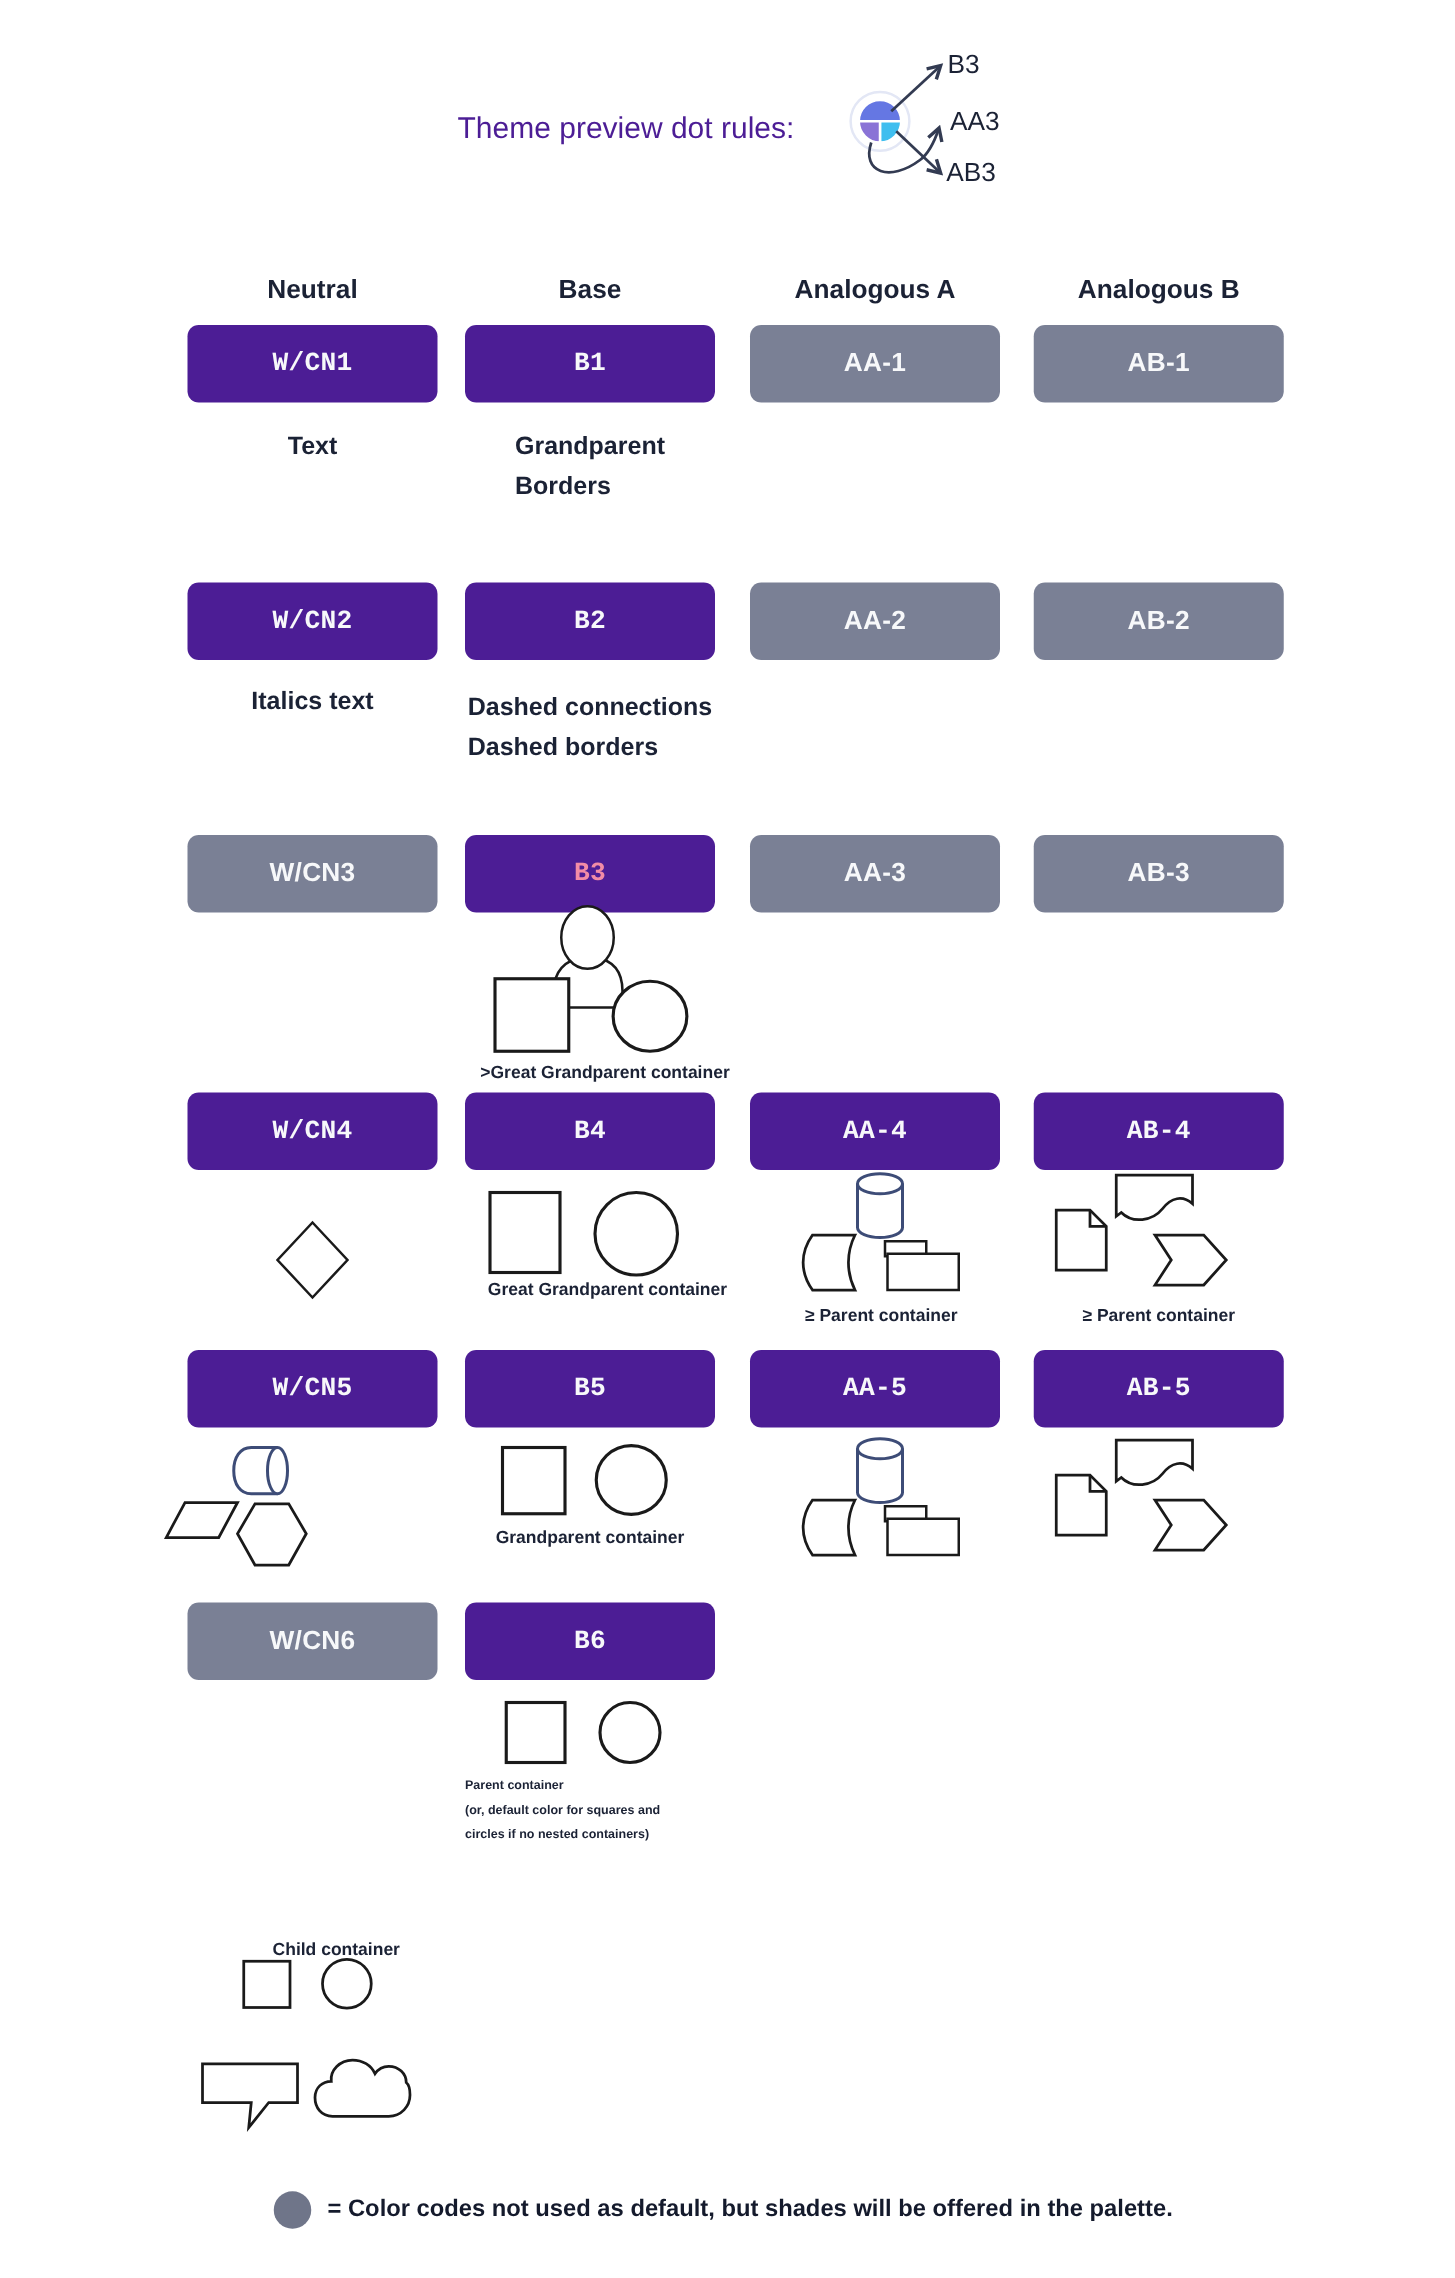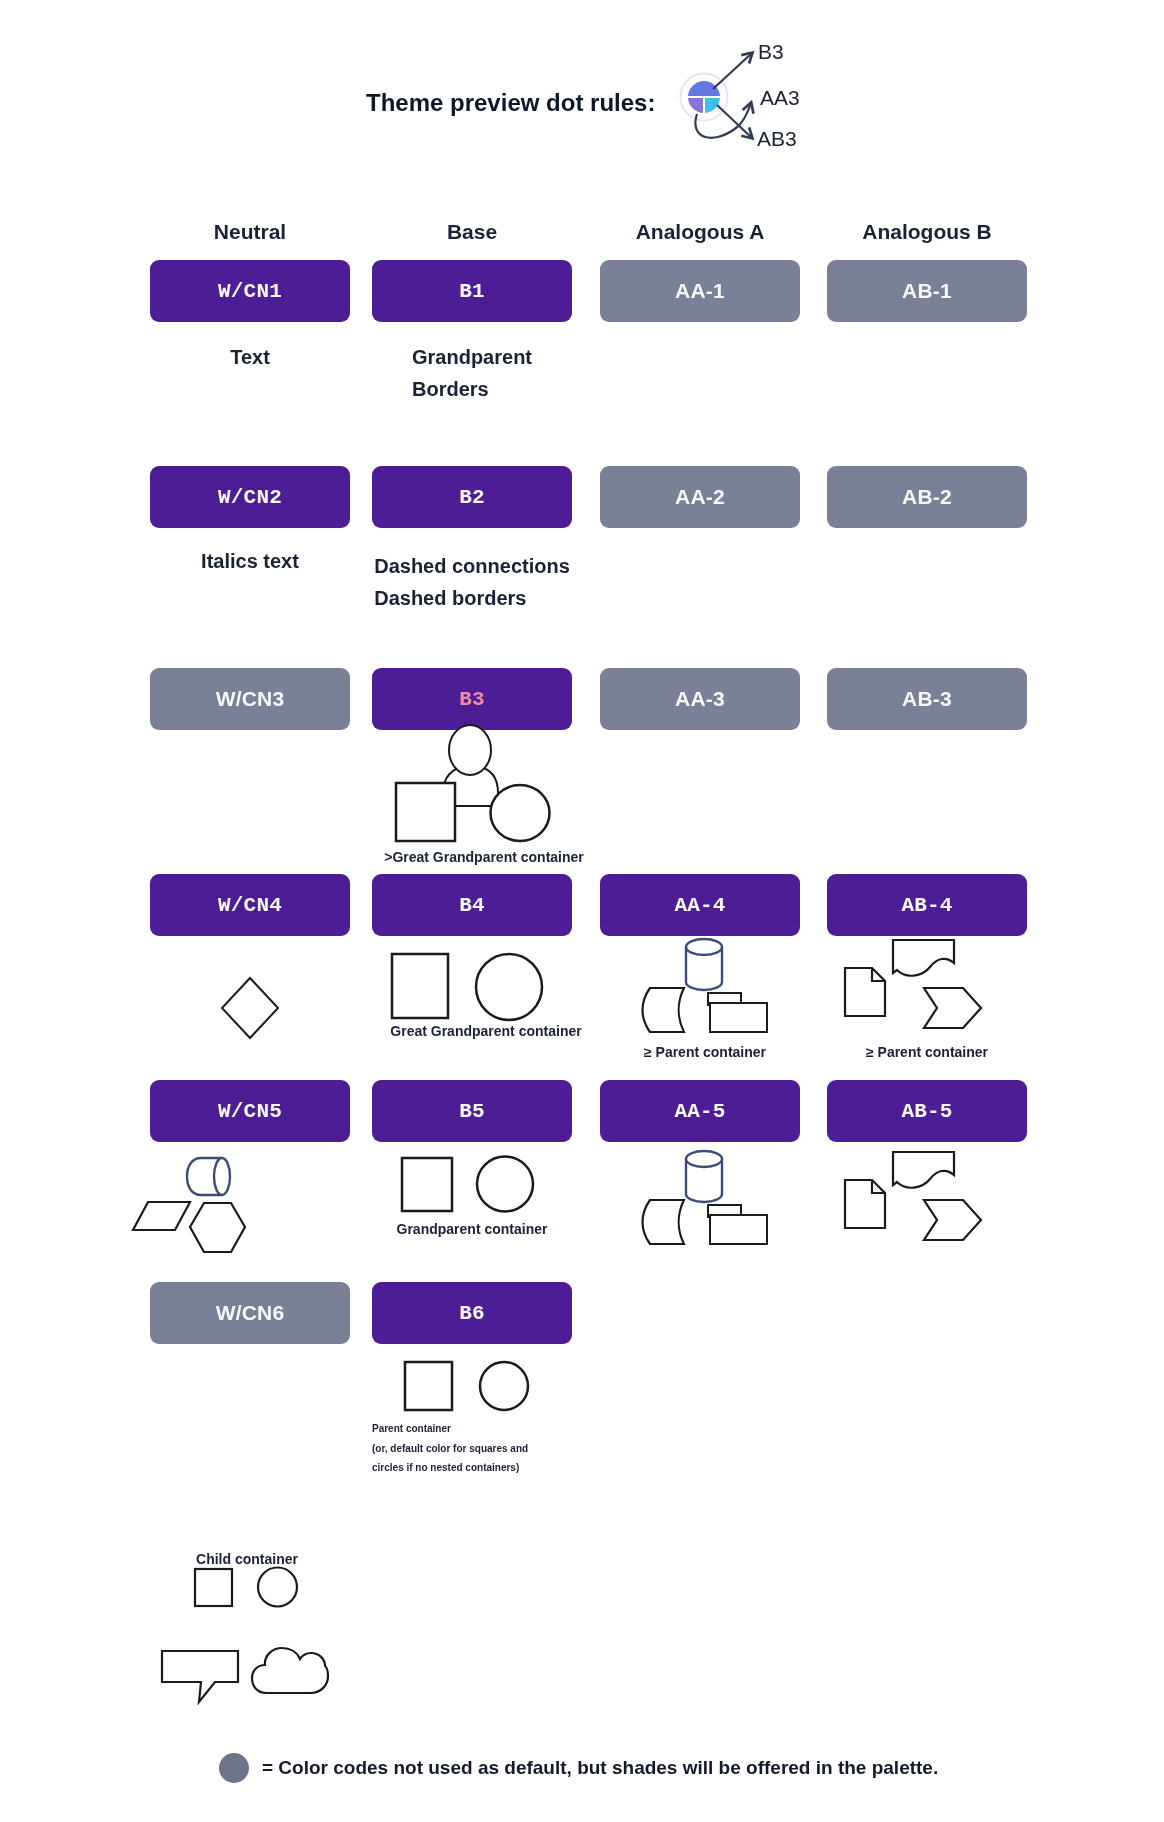"Theme preview dot rules:" .title { color: #0f172a -> #4c1d95; font-weight: 700 -> 400 }
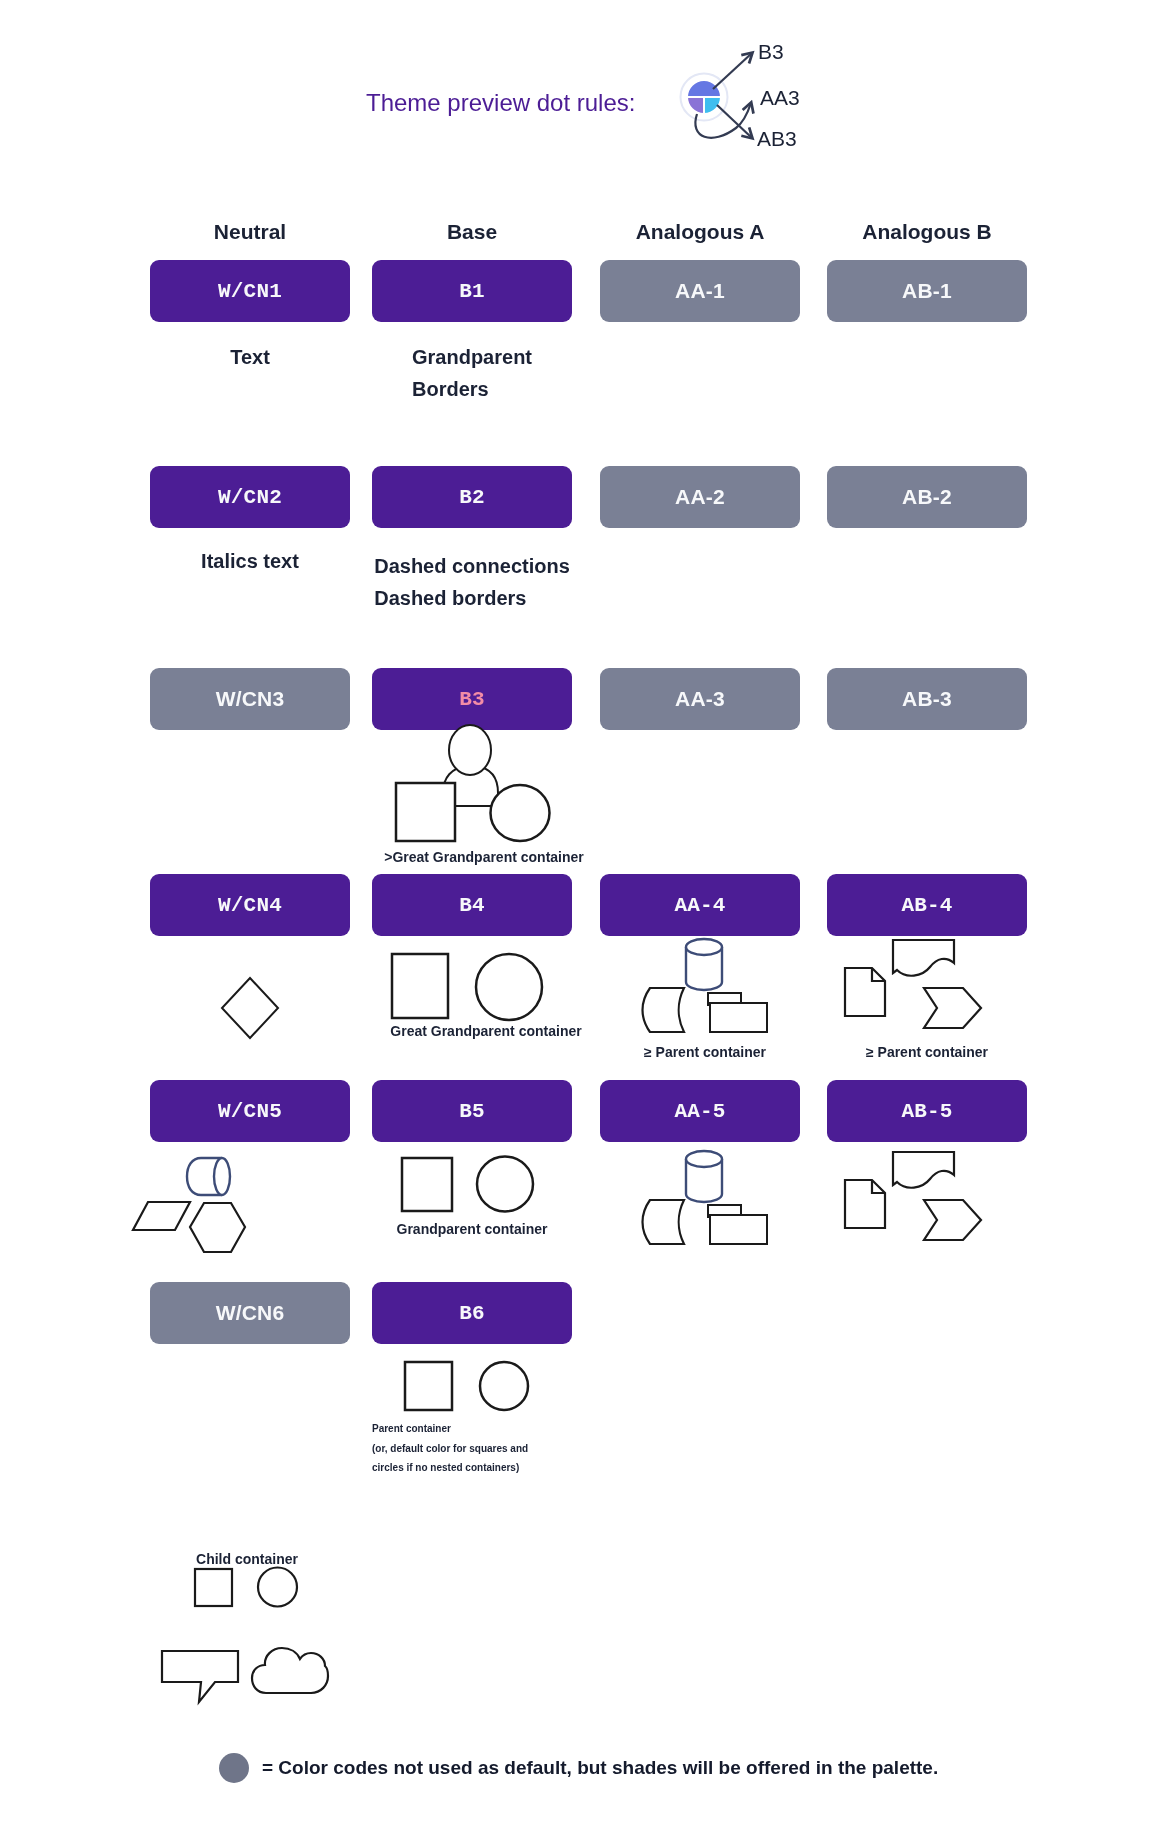"Child container" div.abs { left: 142px -> 164px }
